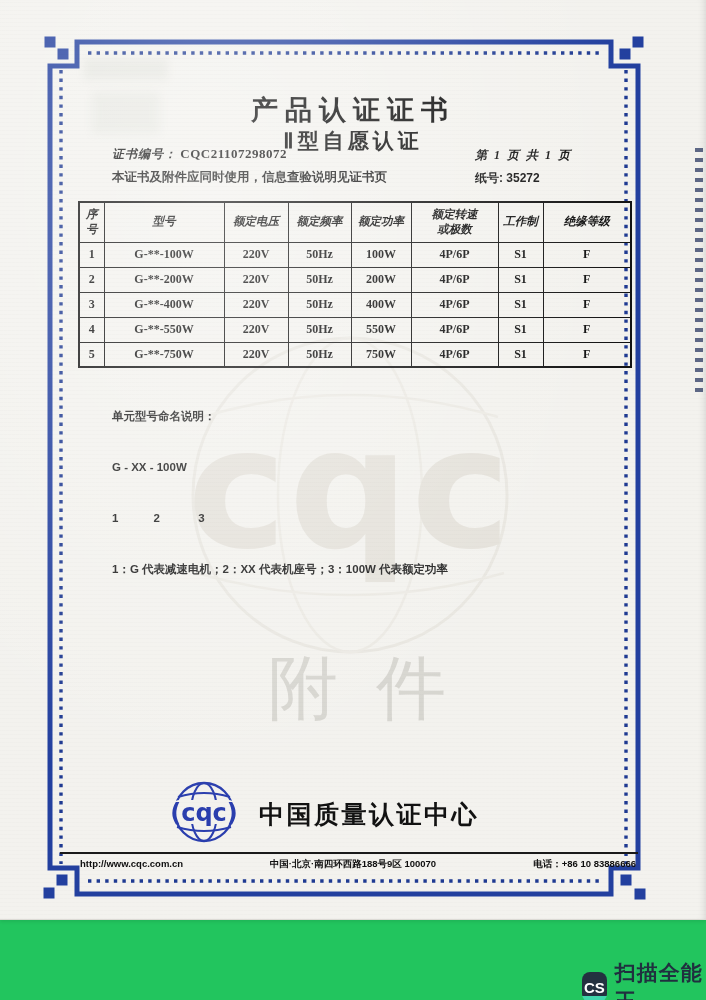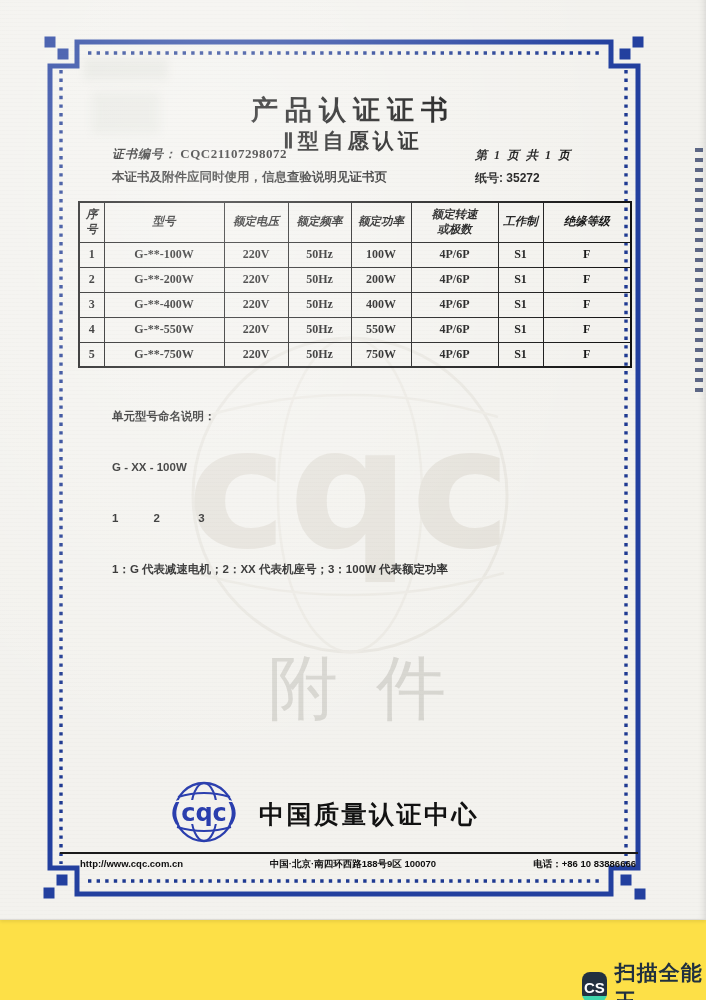"CS" .canvas { background: #fde047 -> #22c55e }
